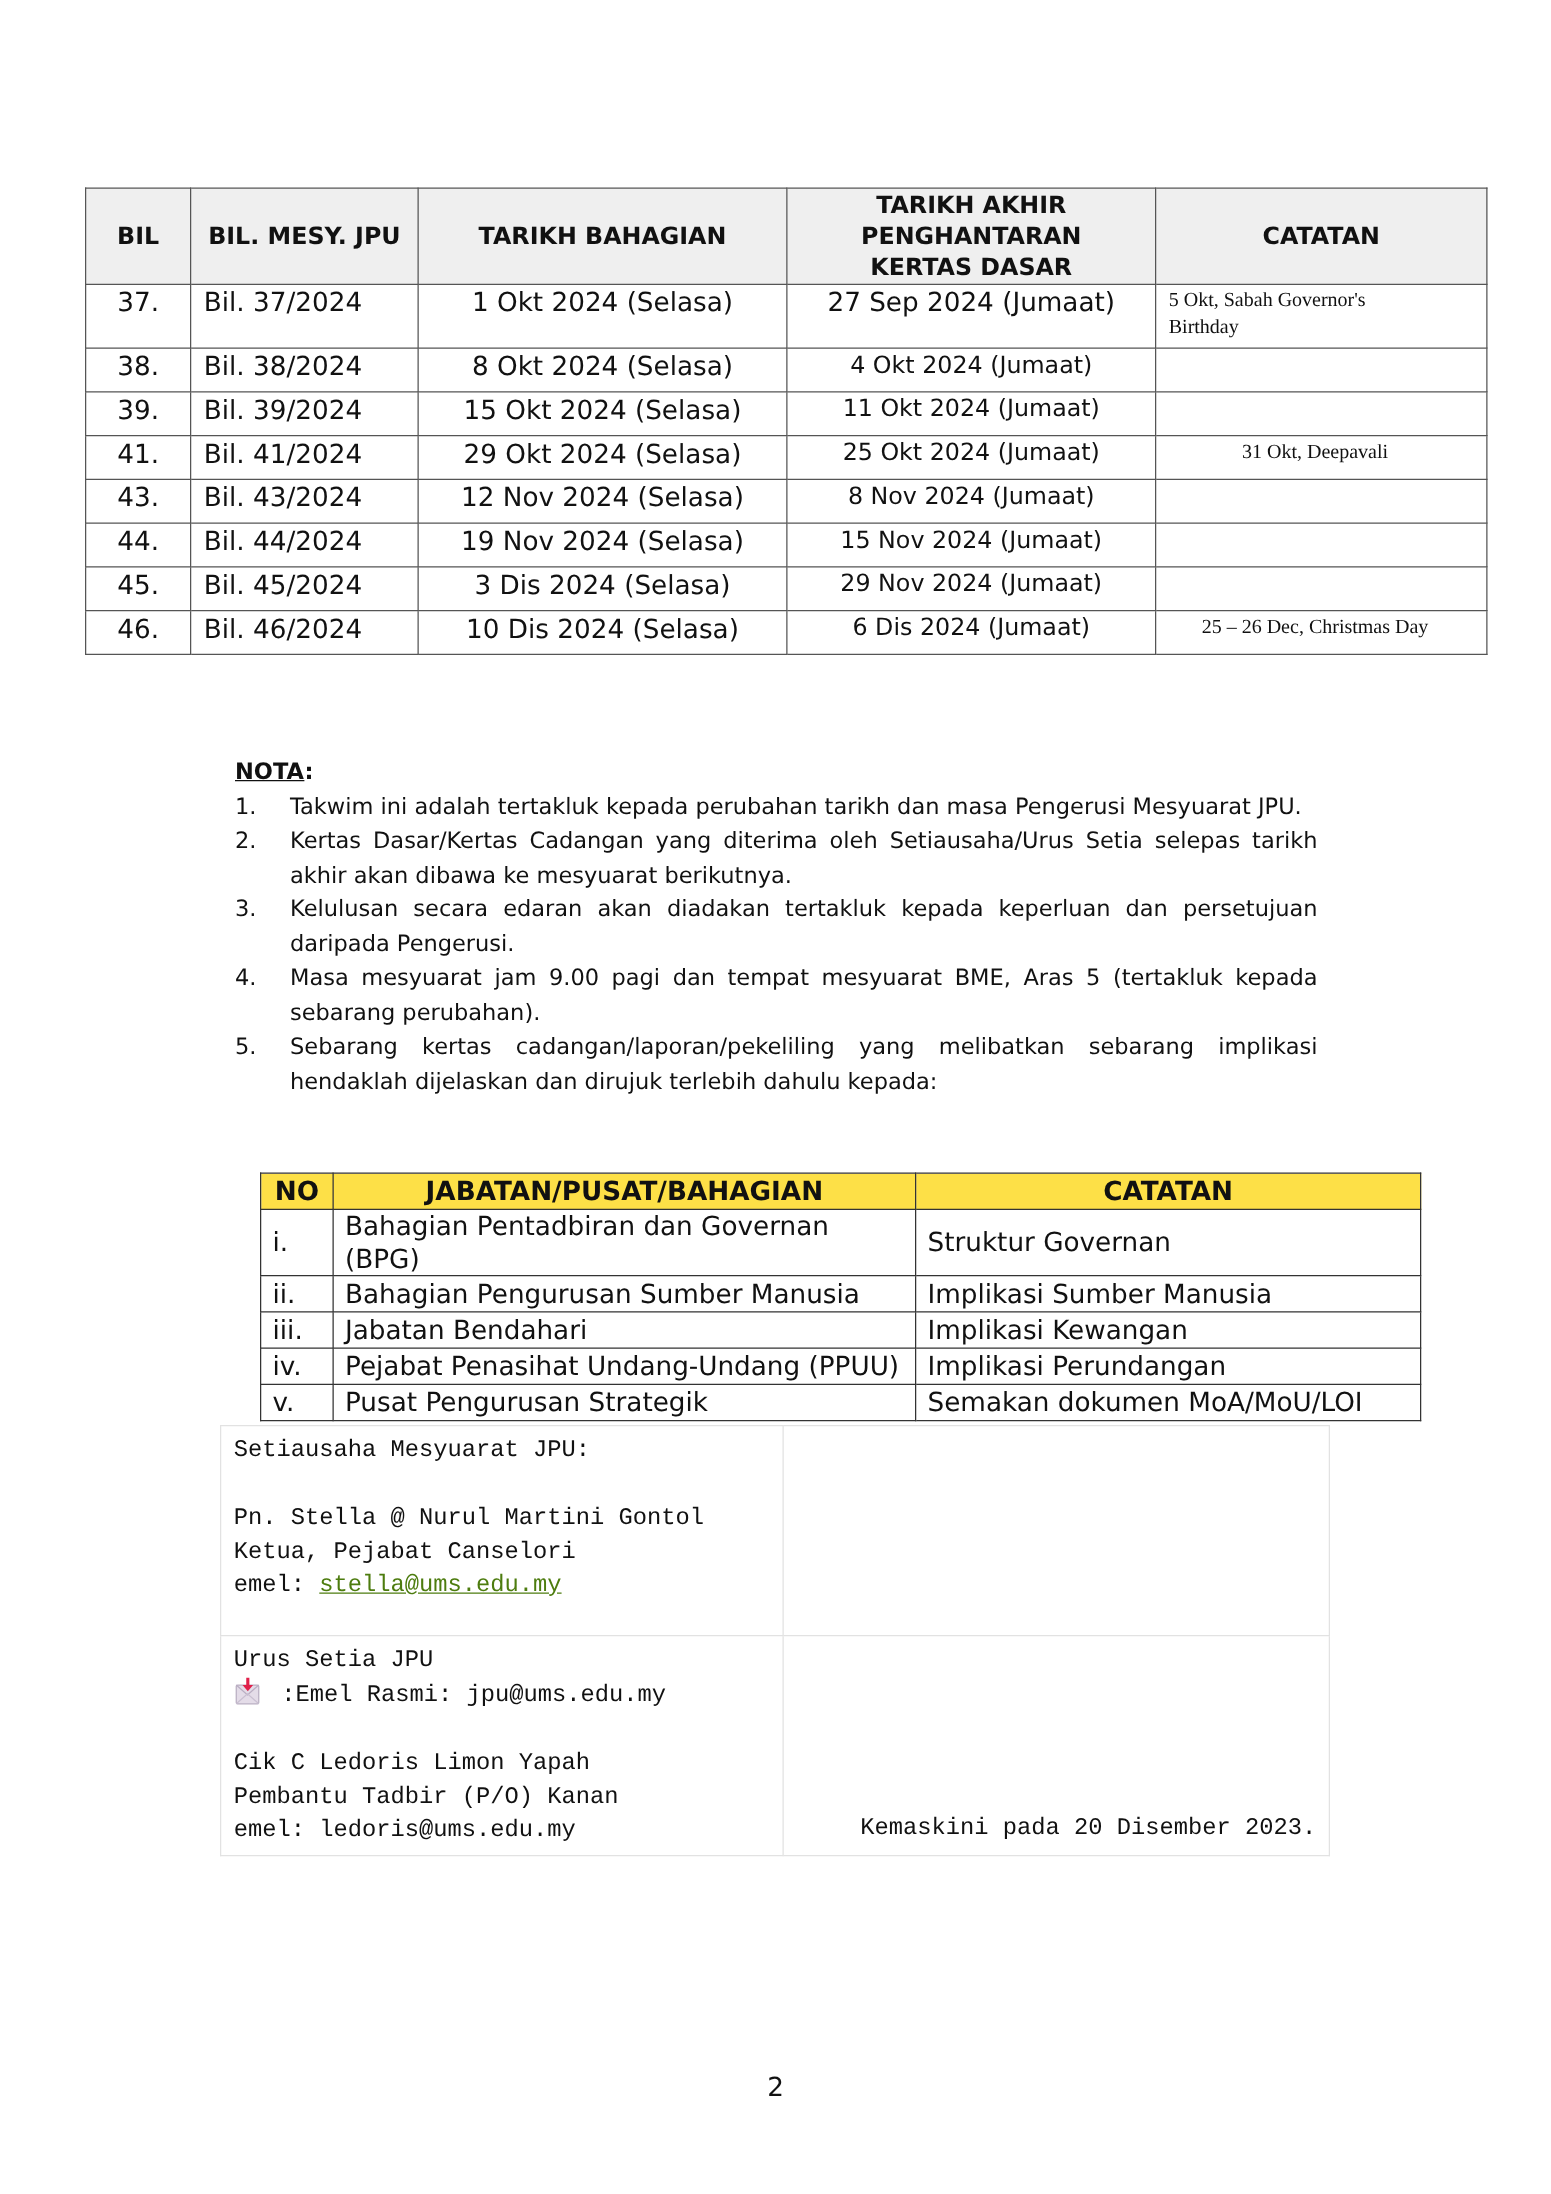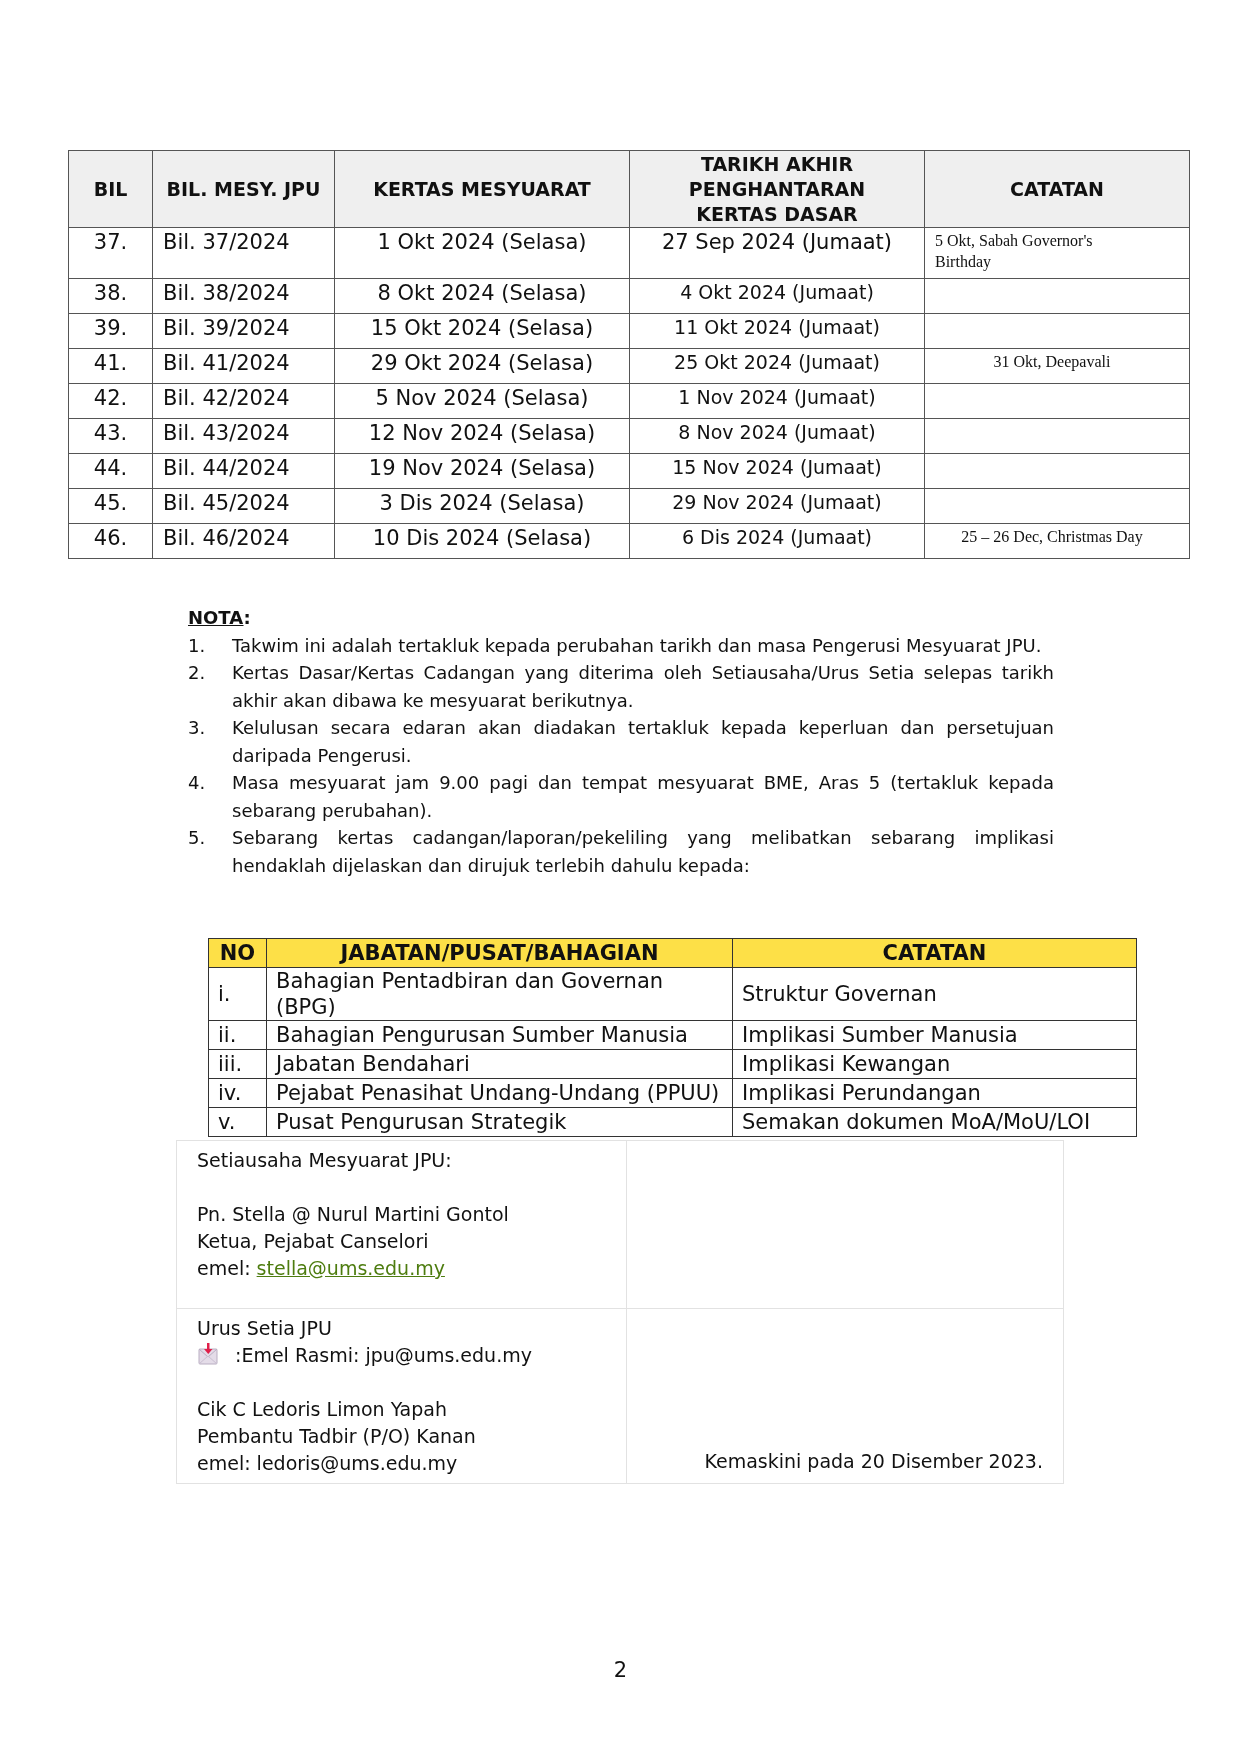"KERTAS MESYUARAT" th { text: KERTAS MESYUARAT -> TARIKH BAHAGIAN }
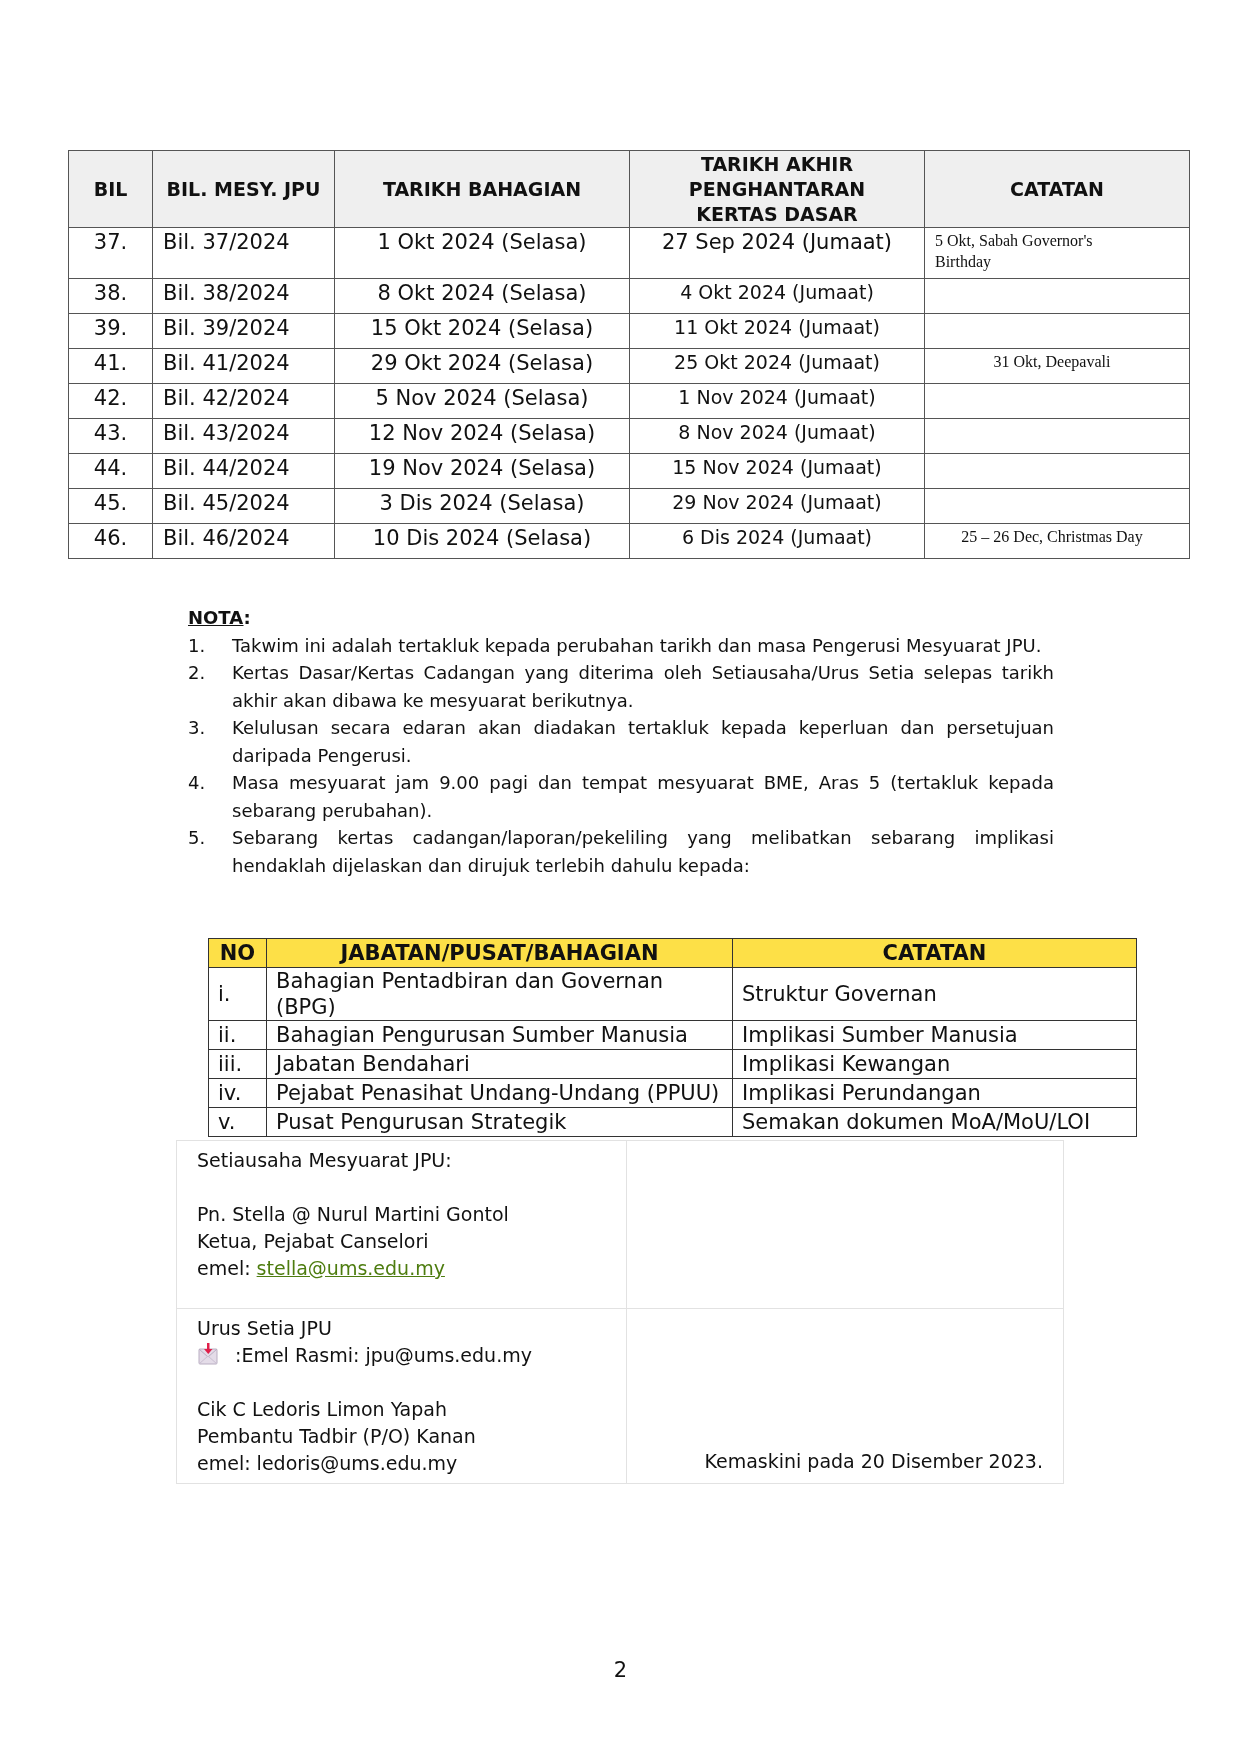"42." tr { html: <tr> <td>42.</td> <td>Bil. 42/2024</td> <td>5 Nov 2024 (Selasa)</td> <td>1 Nov 2024 (Jumaat)</td> <td></td> </tr> -> none }
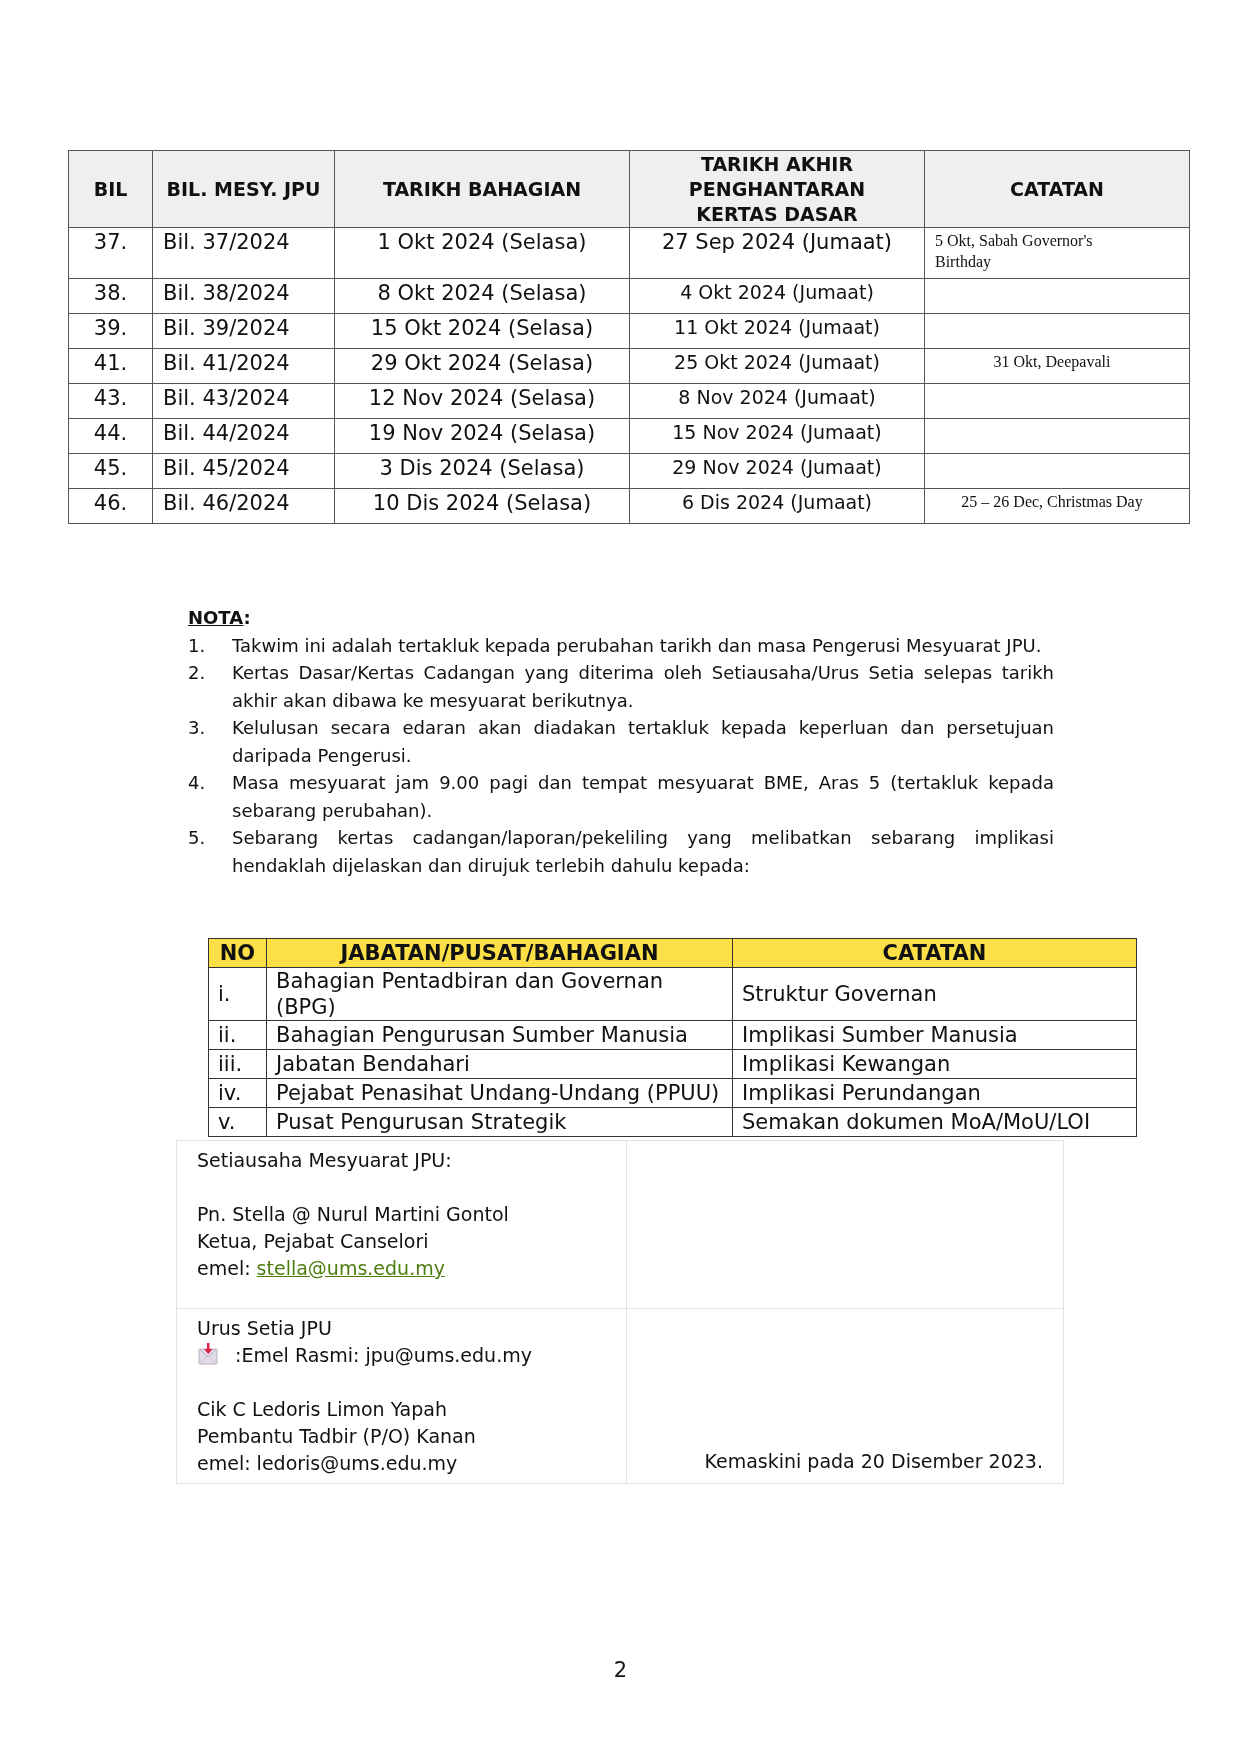"Setiausaha Mesyuarat JPU:" .contact td { font-family: none -> Liberation Mono, monospace; padding: 6px 20px -> 6px 10px }
